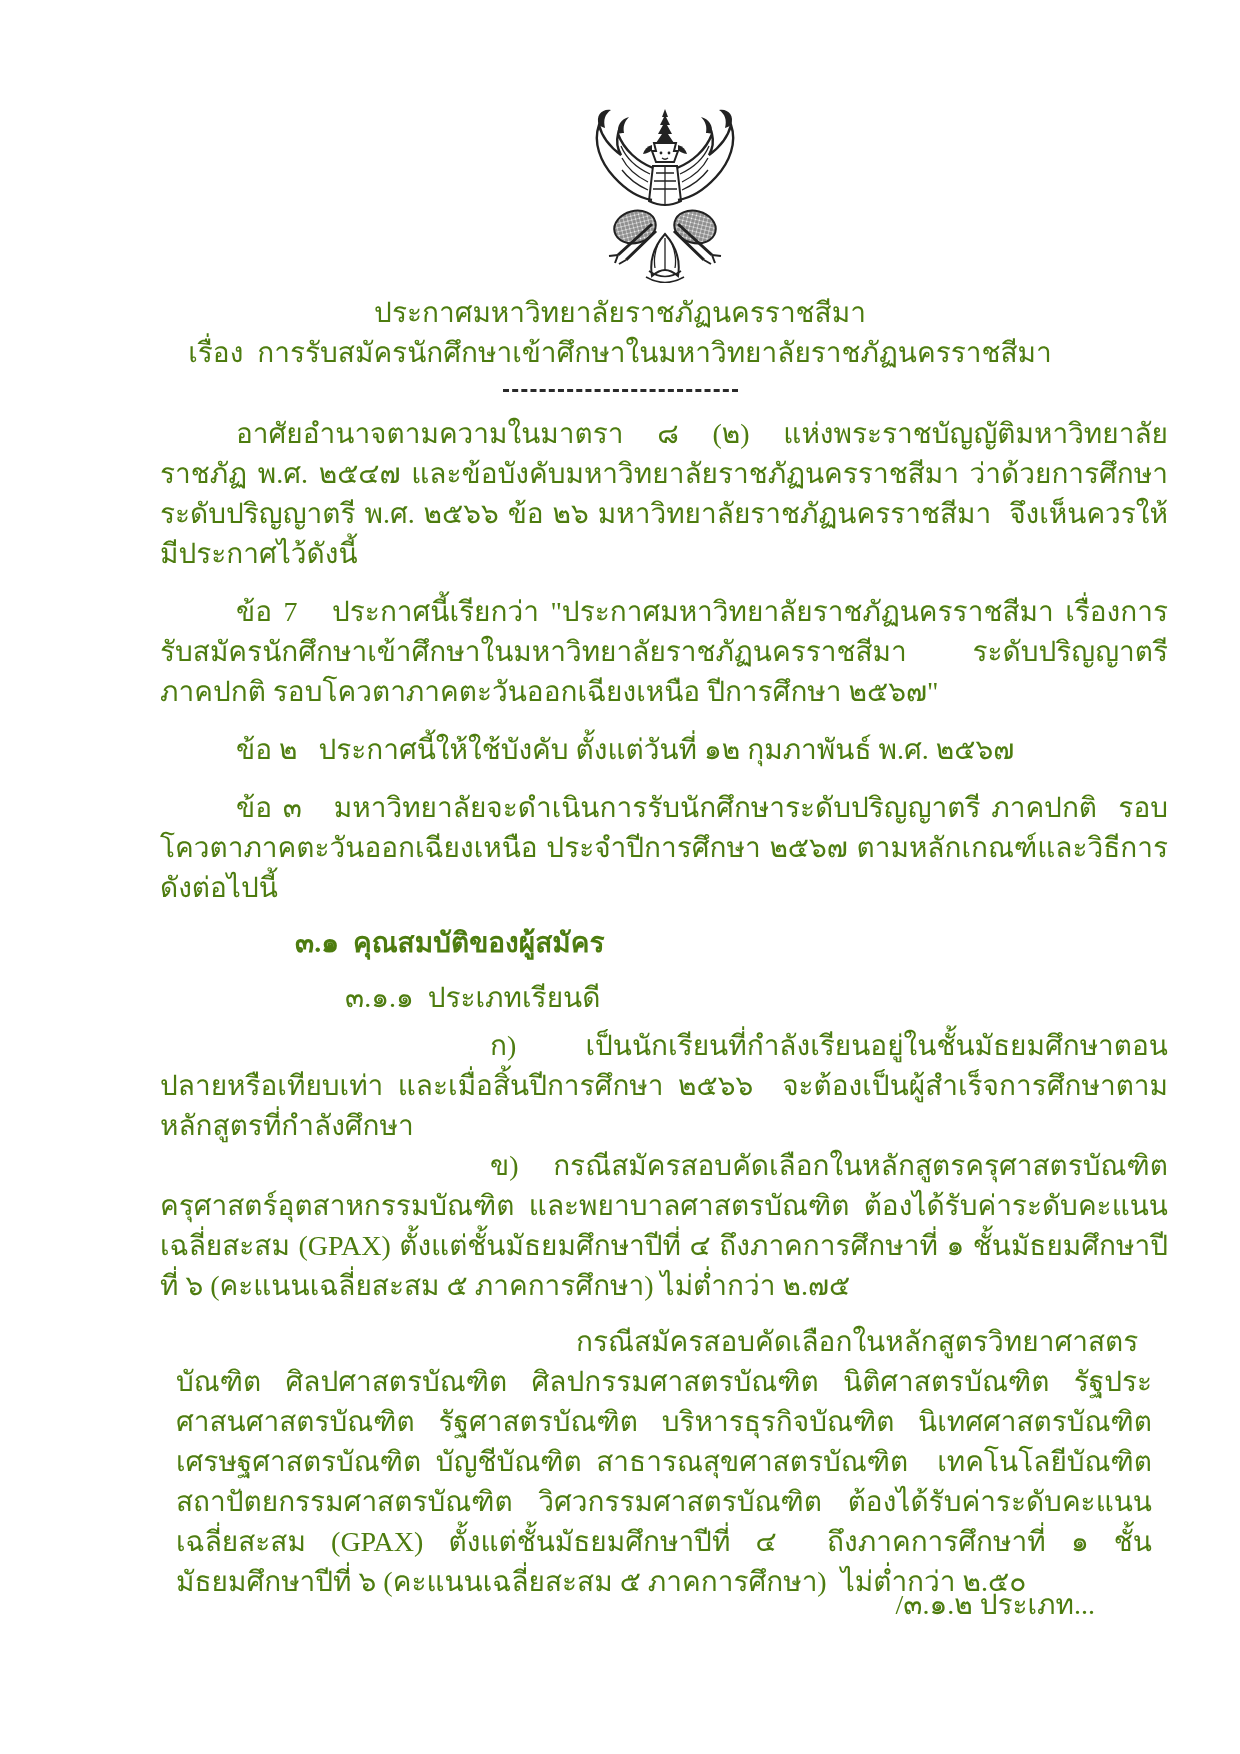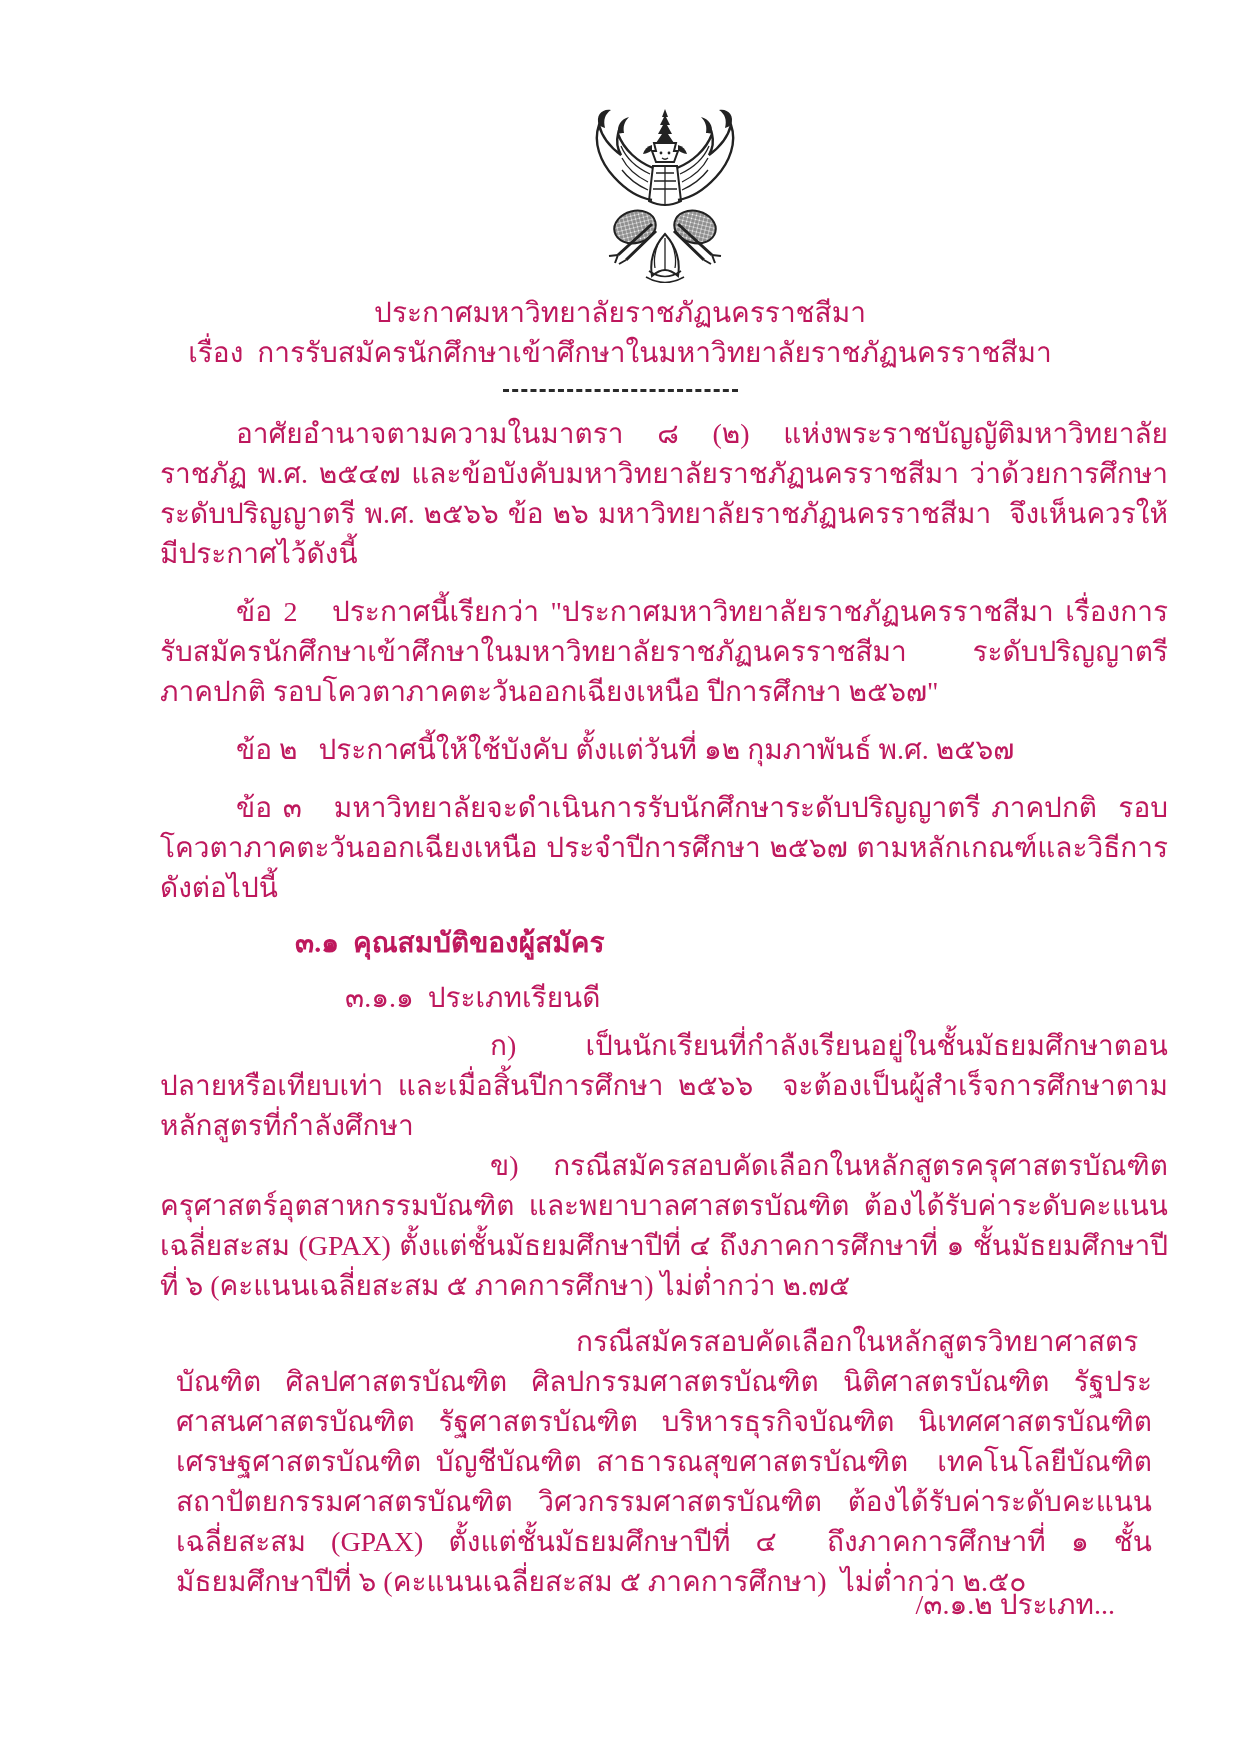"ประกาศมหาวิทยาลัยราชภัฏนครราชสีมา" .page { color: #be185d -> #4d7c0f }
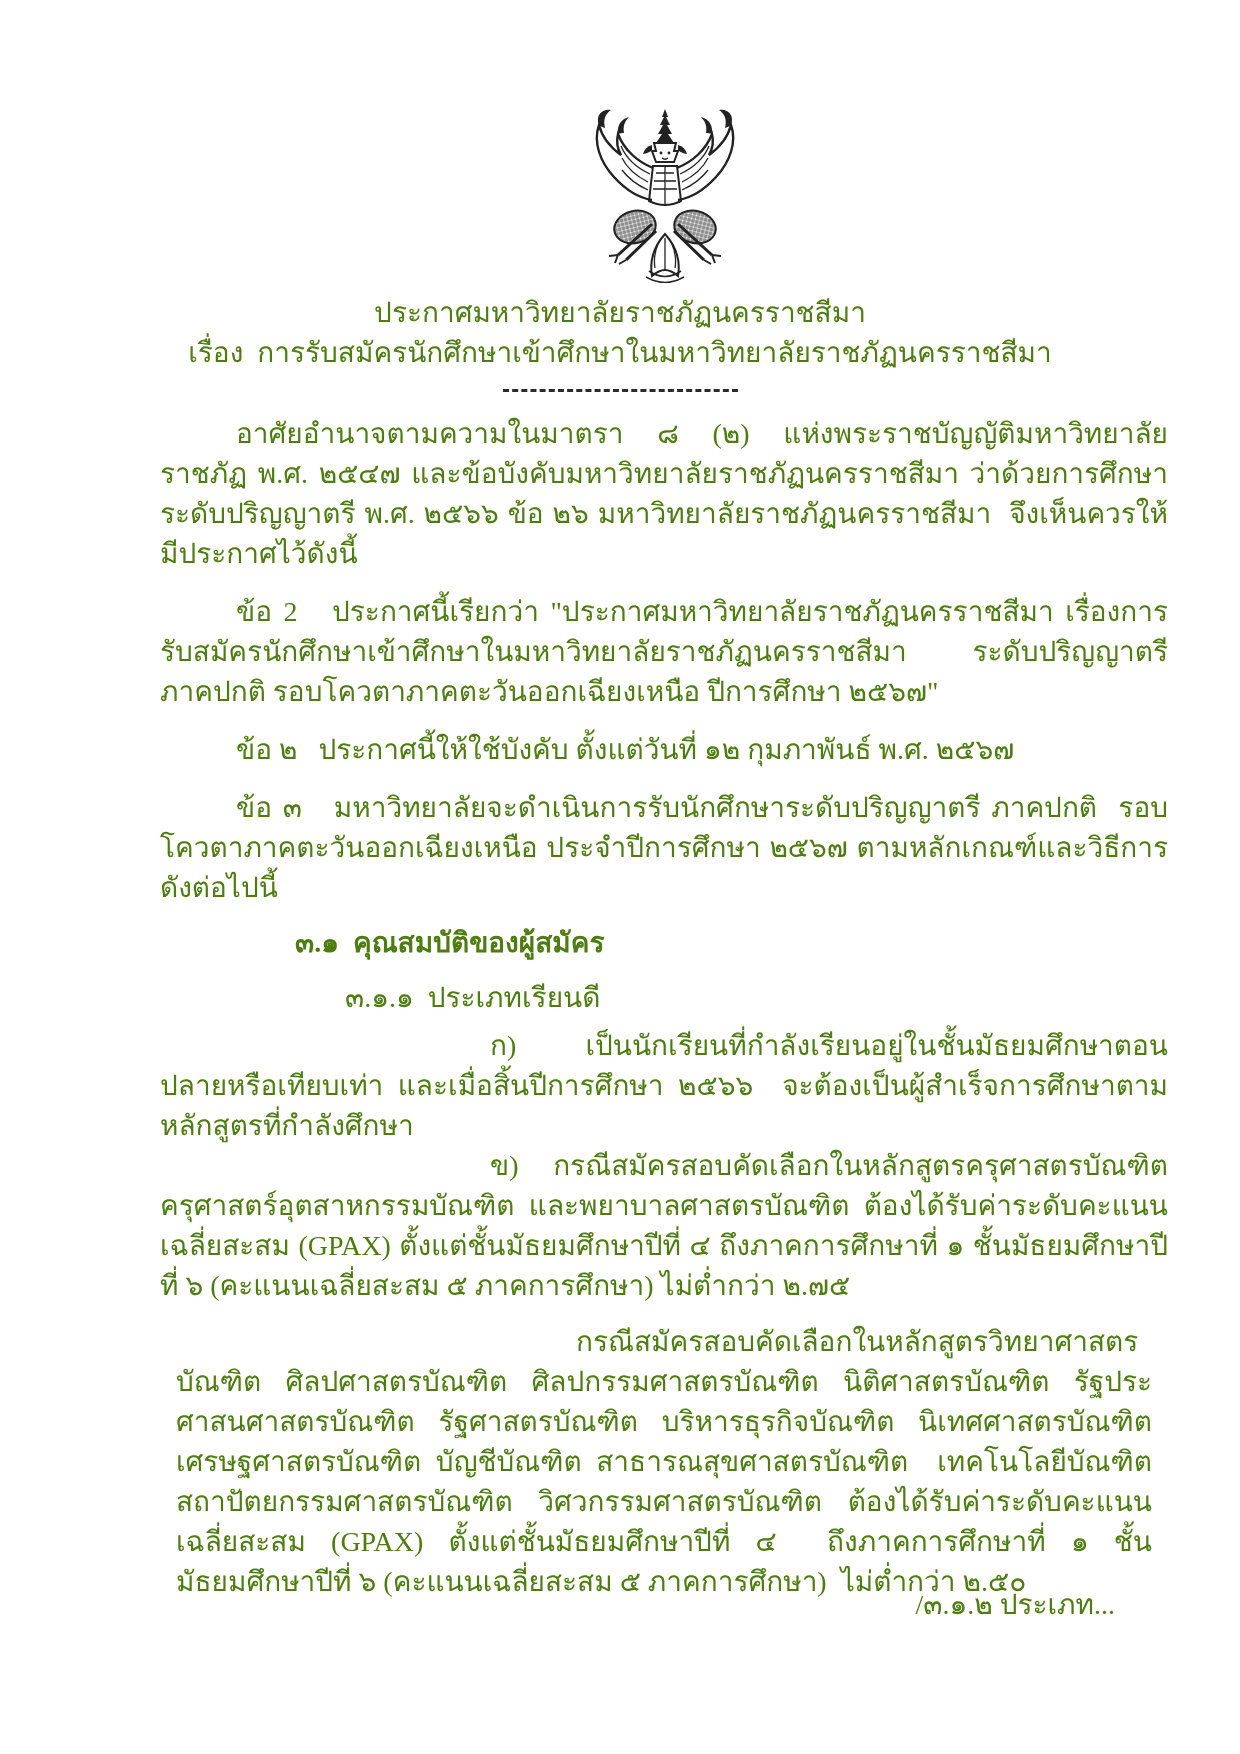"ข้อ 2 ประกาศนี้เรียกว่า" p.para { text: 2 -> 7 }
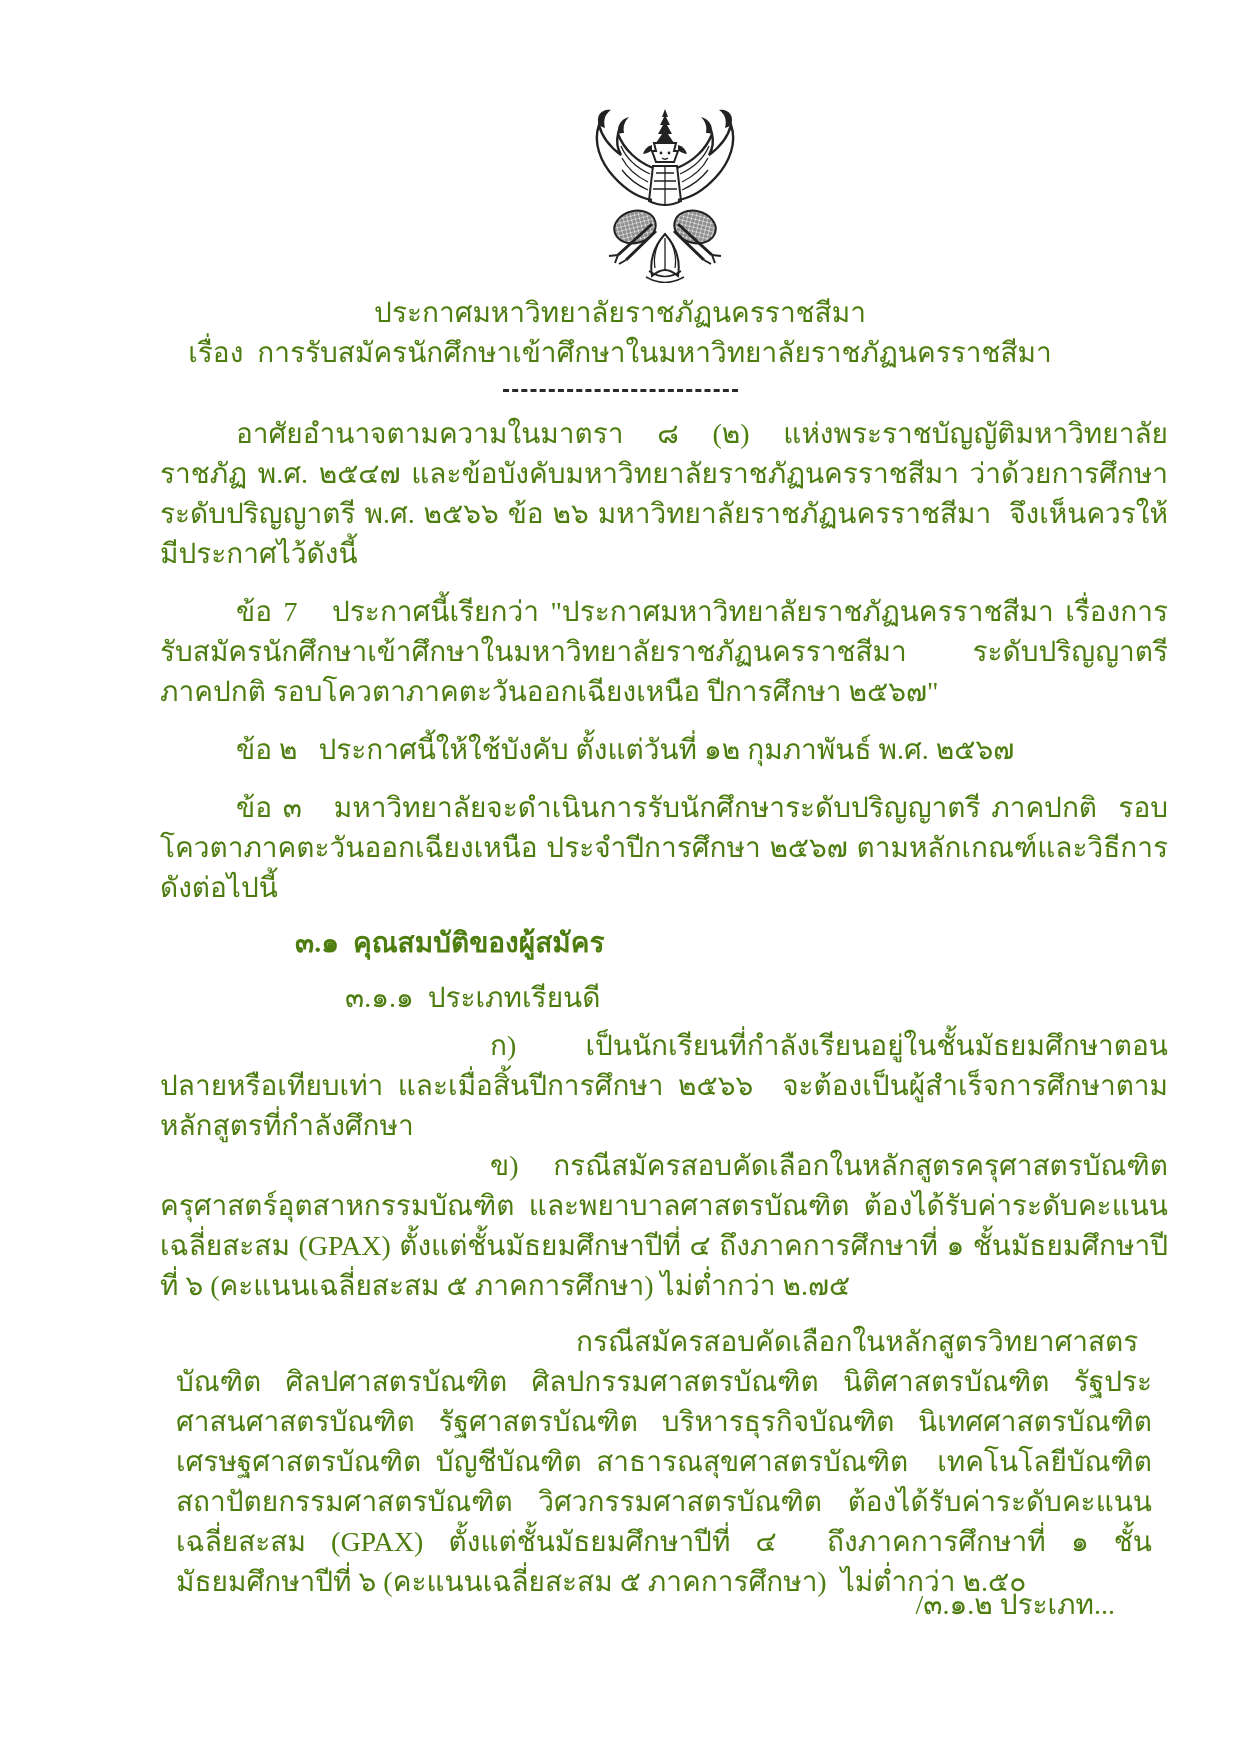"/๓.๑.๒ ประเภท..." .footer-note { right: 125px -> 145px }
